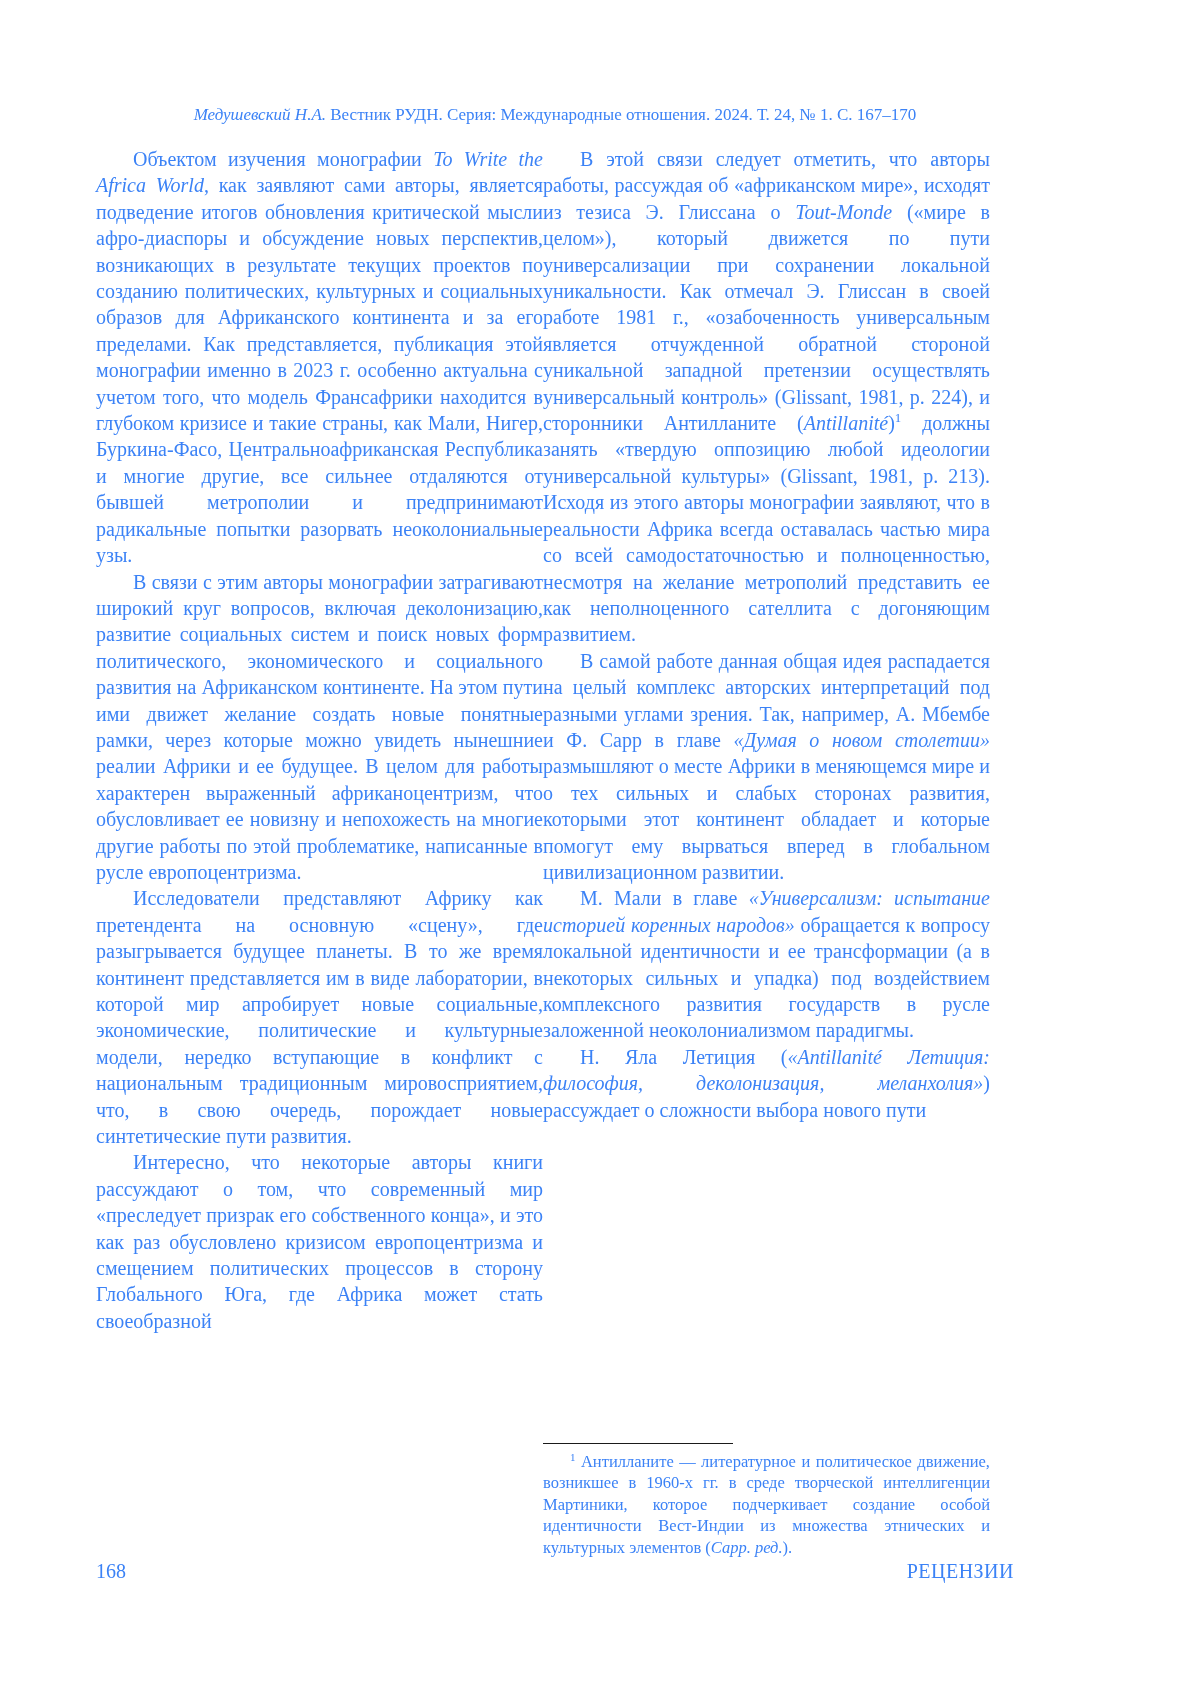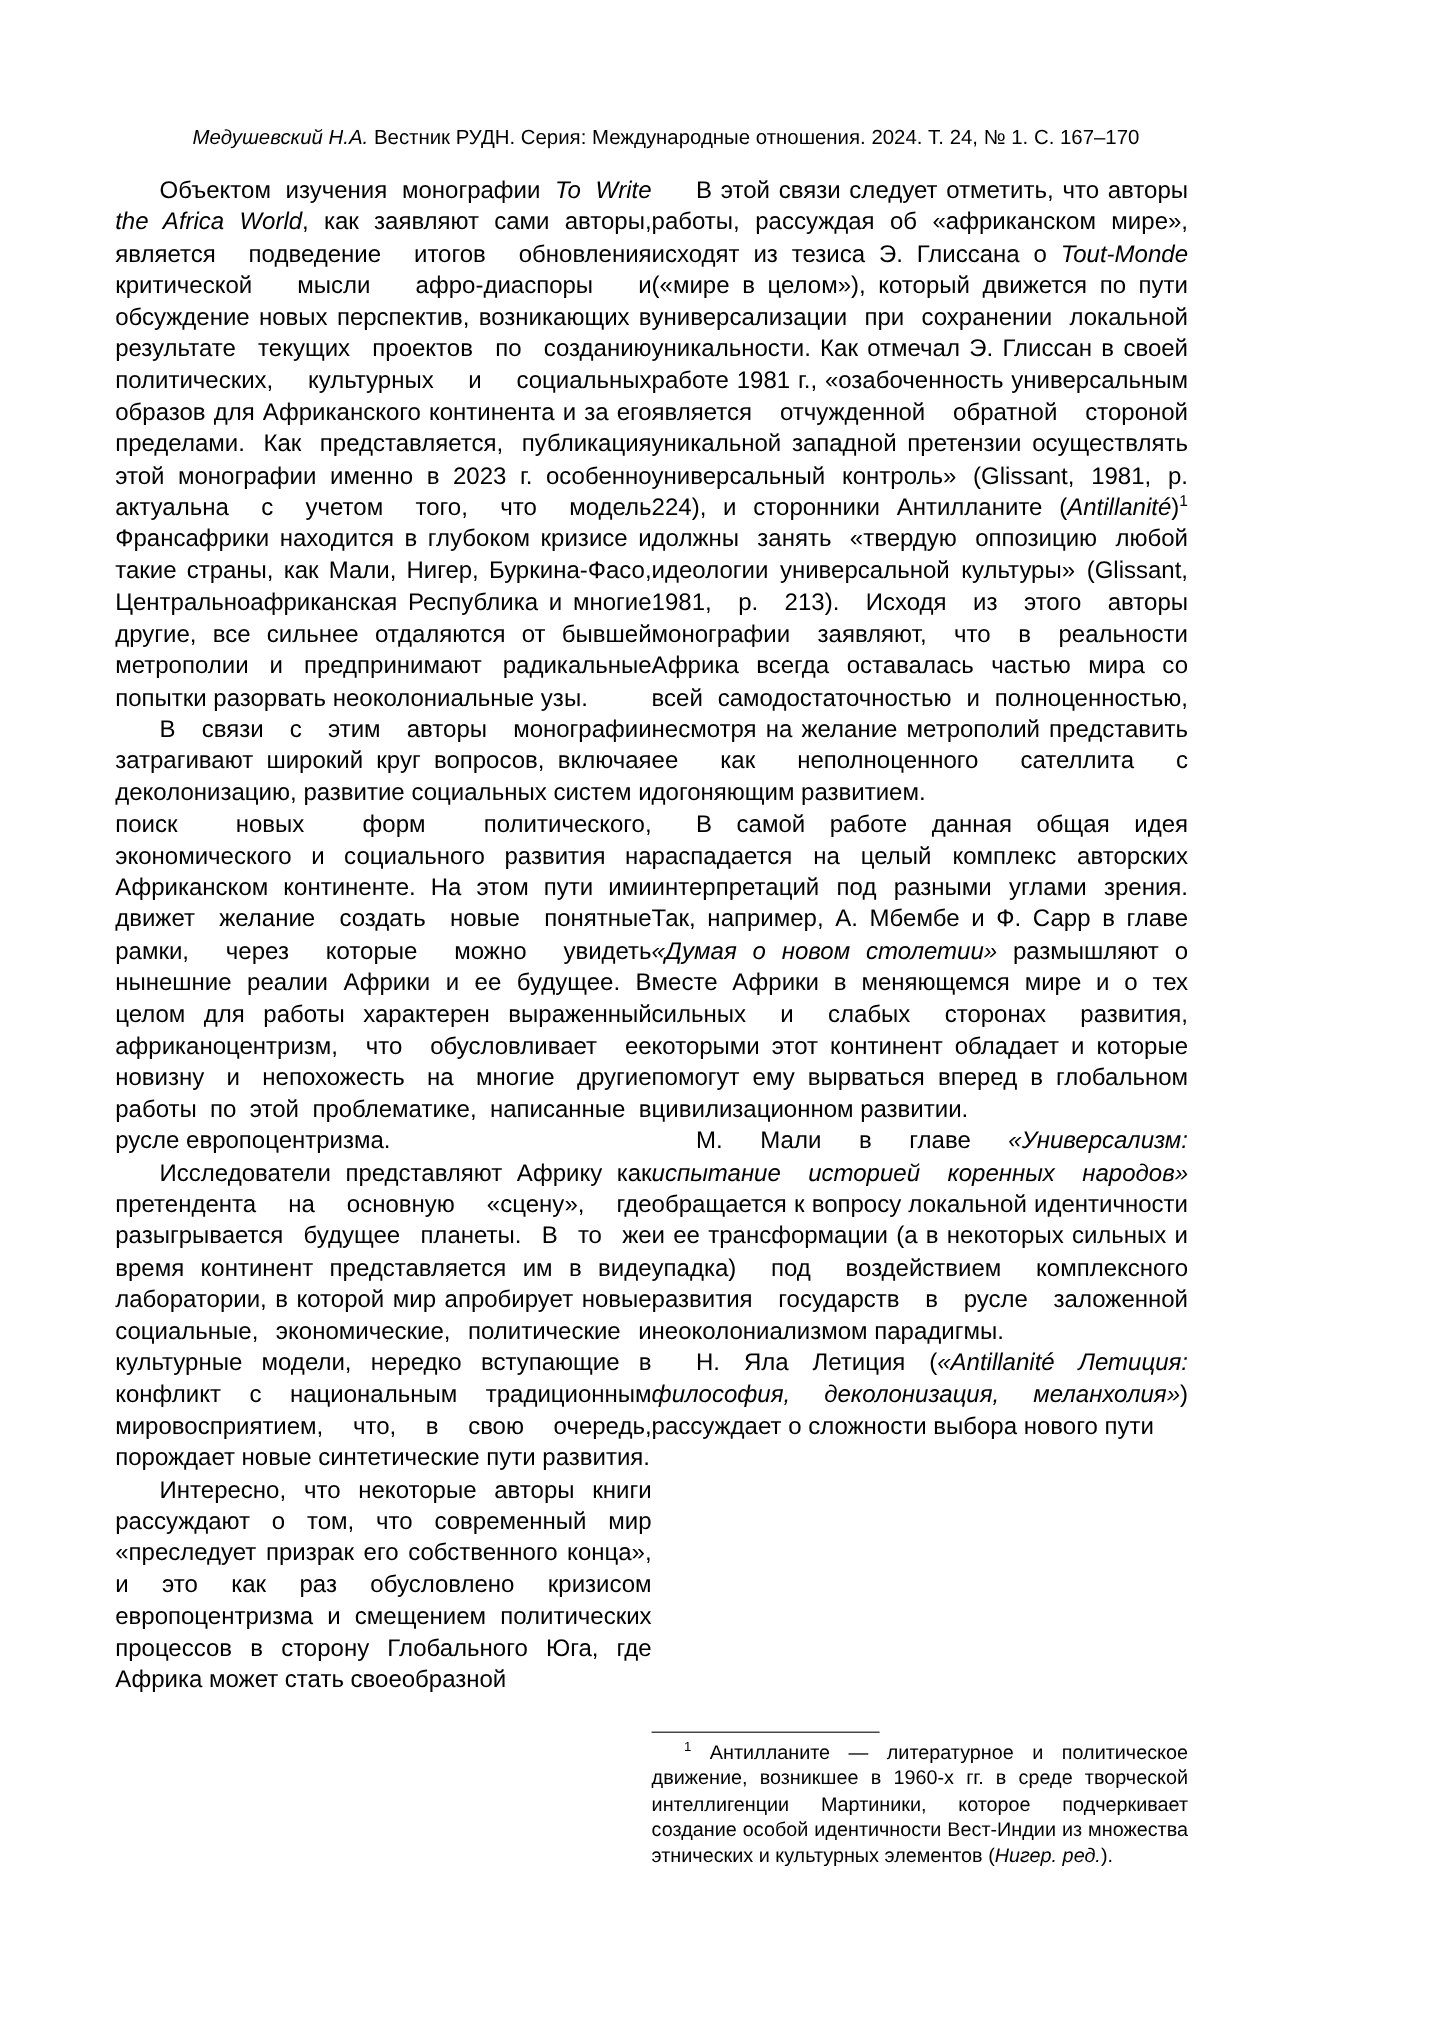"Медушевский Н.А. Вестник РУДН. Серия:" .page { color: #000000 -> #3b82f6; font-family: Liberation Sans, sans-serif -> Liberation Serif, serif }
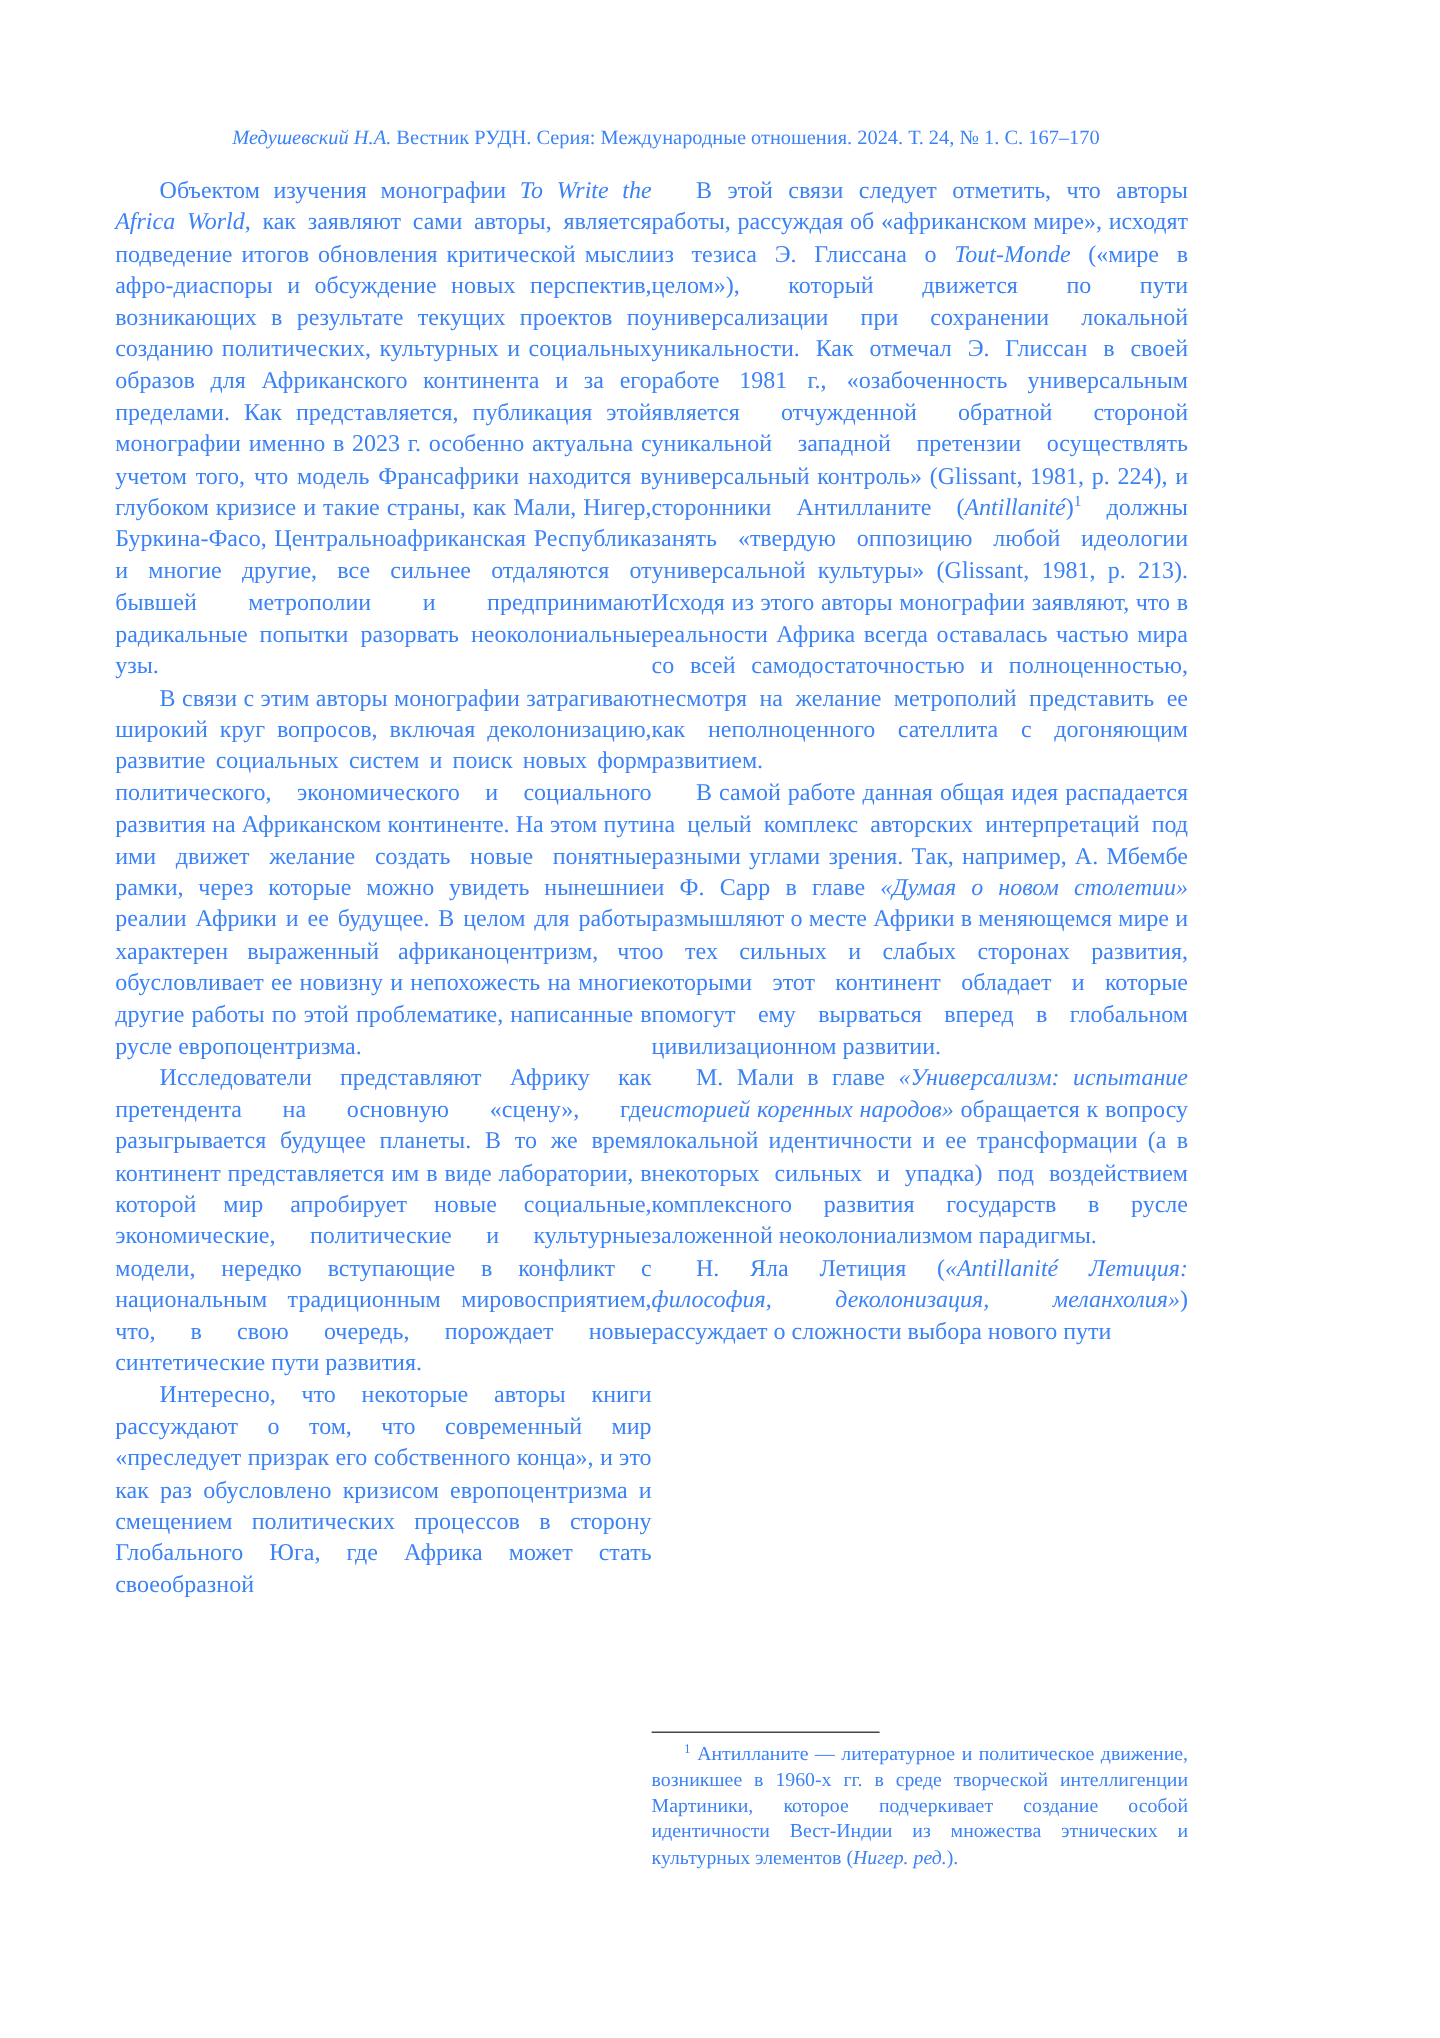"Нигер. ред." i { text: Нигер -> Сарр }
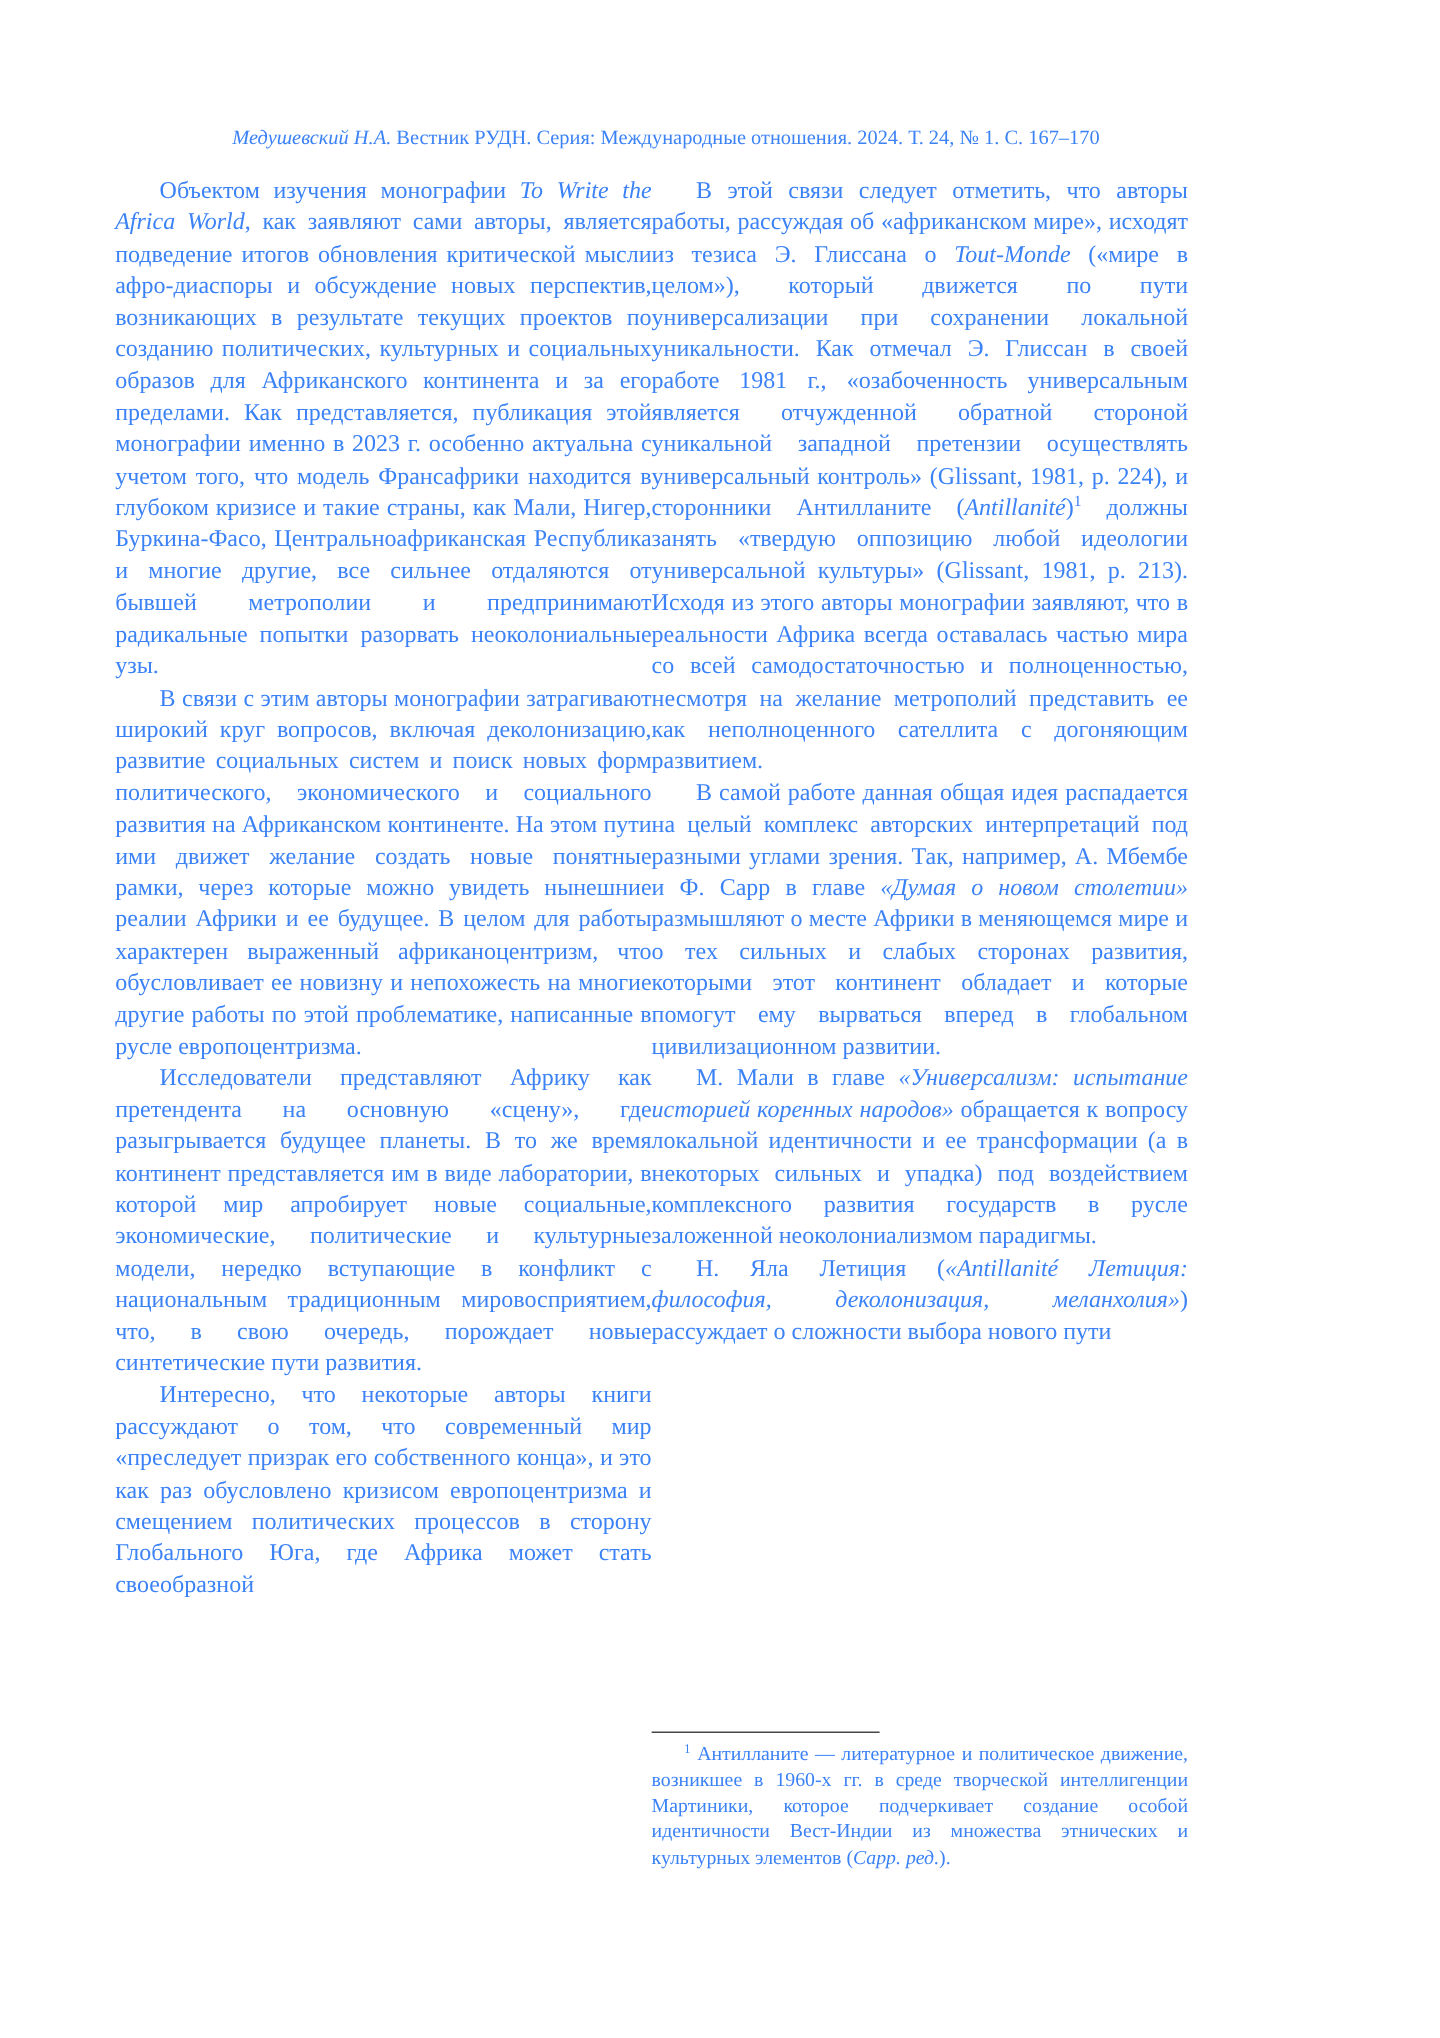"168" div.page-footer { html: none -> <div> <span>168</span> <span>РЕЦЕНЗИИ</span> </div> }
